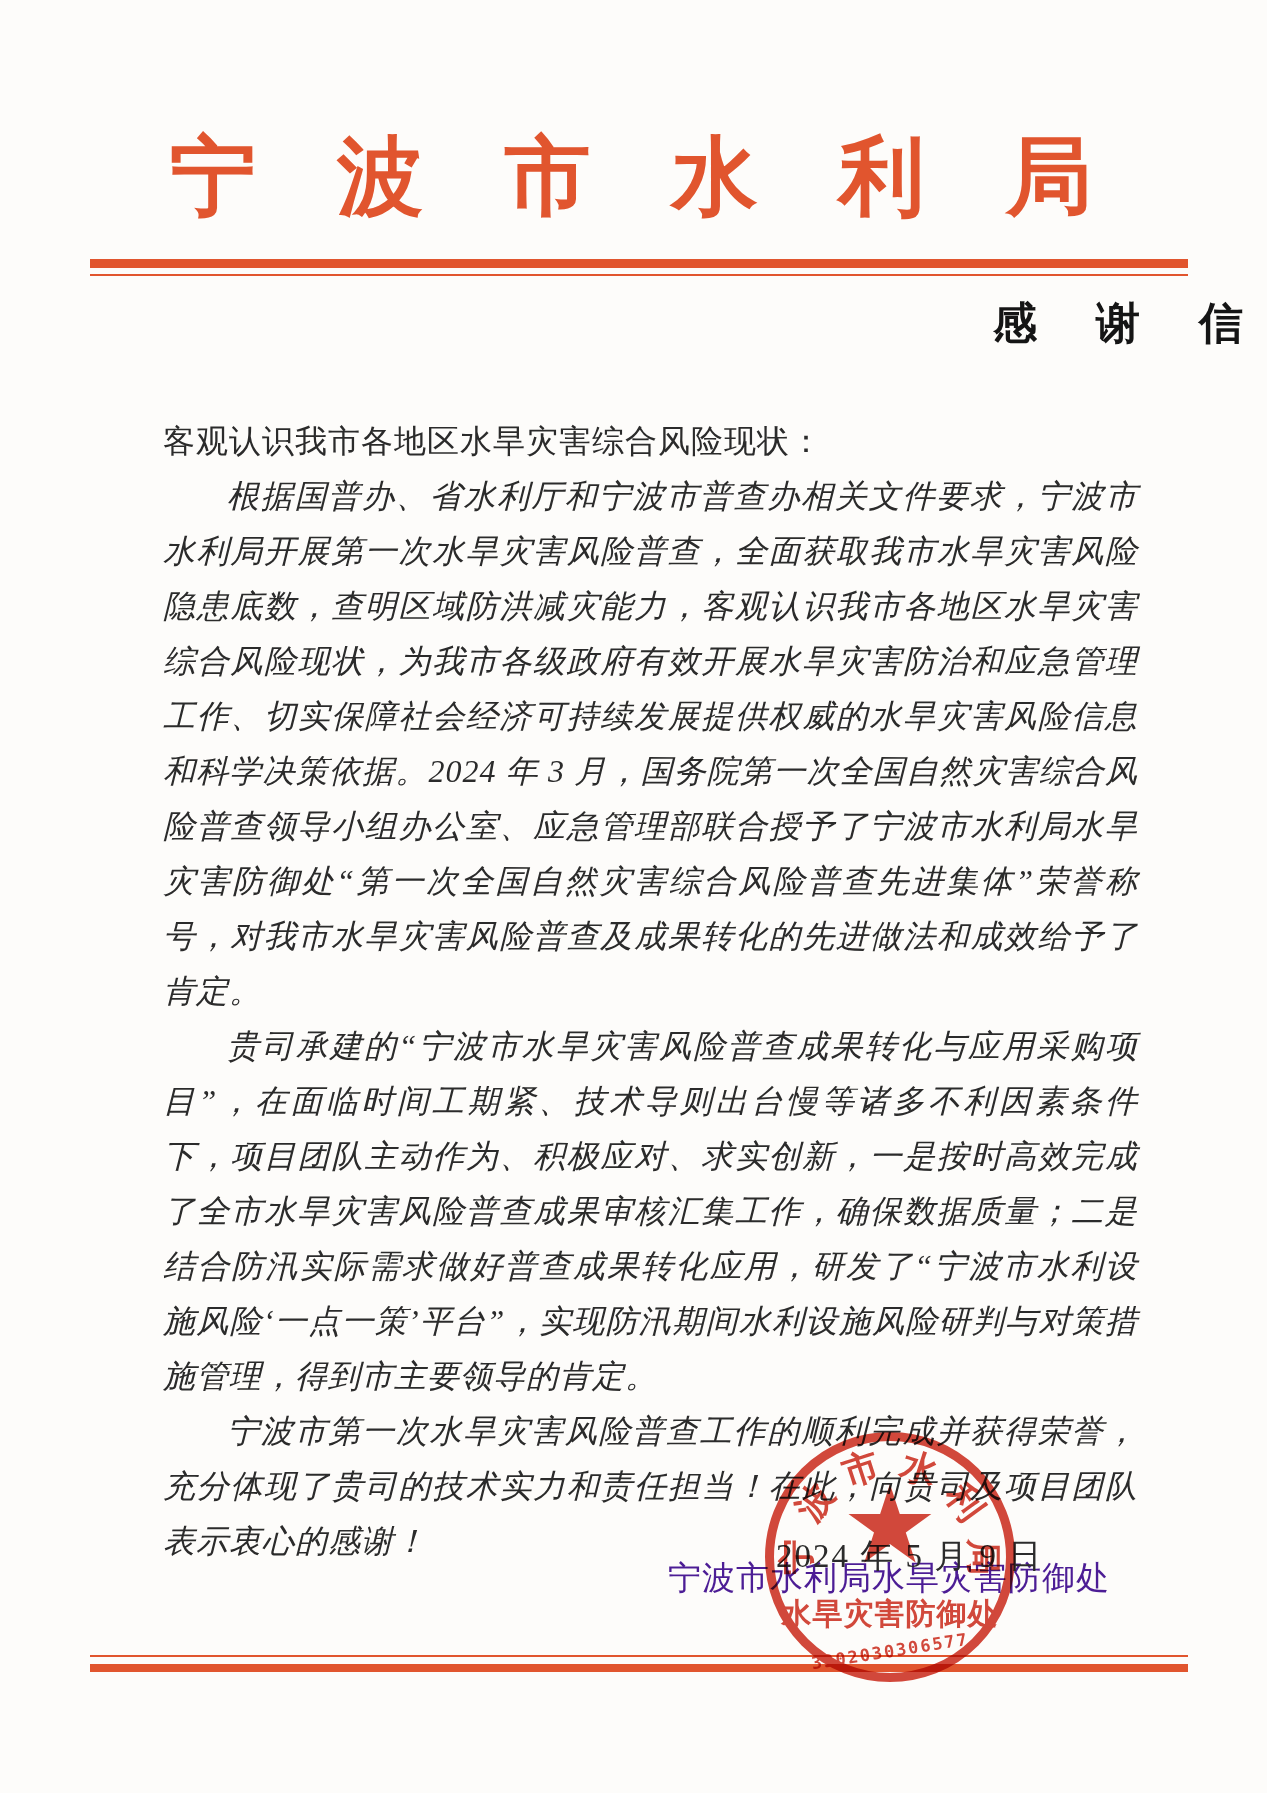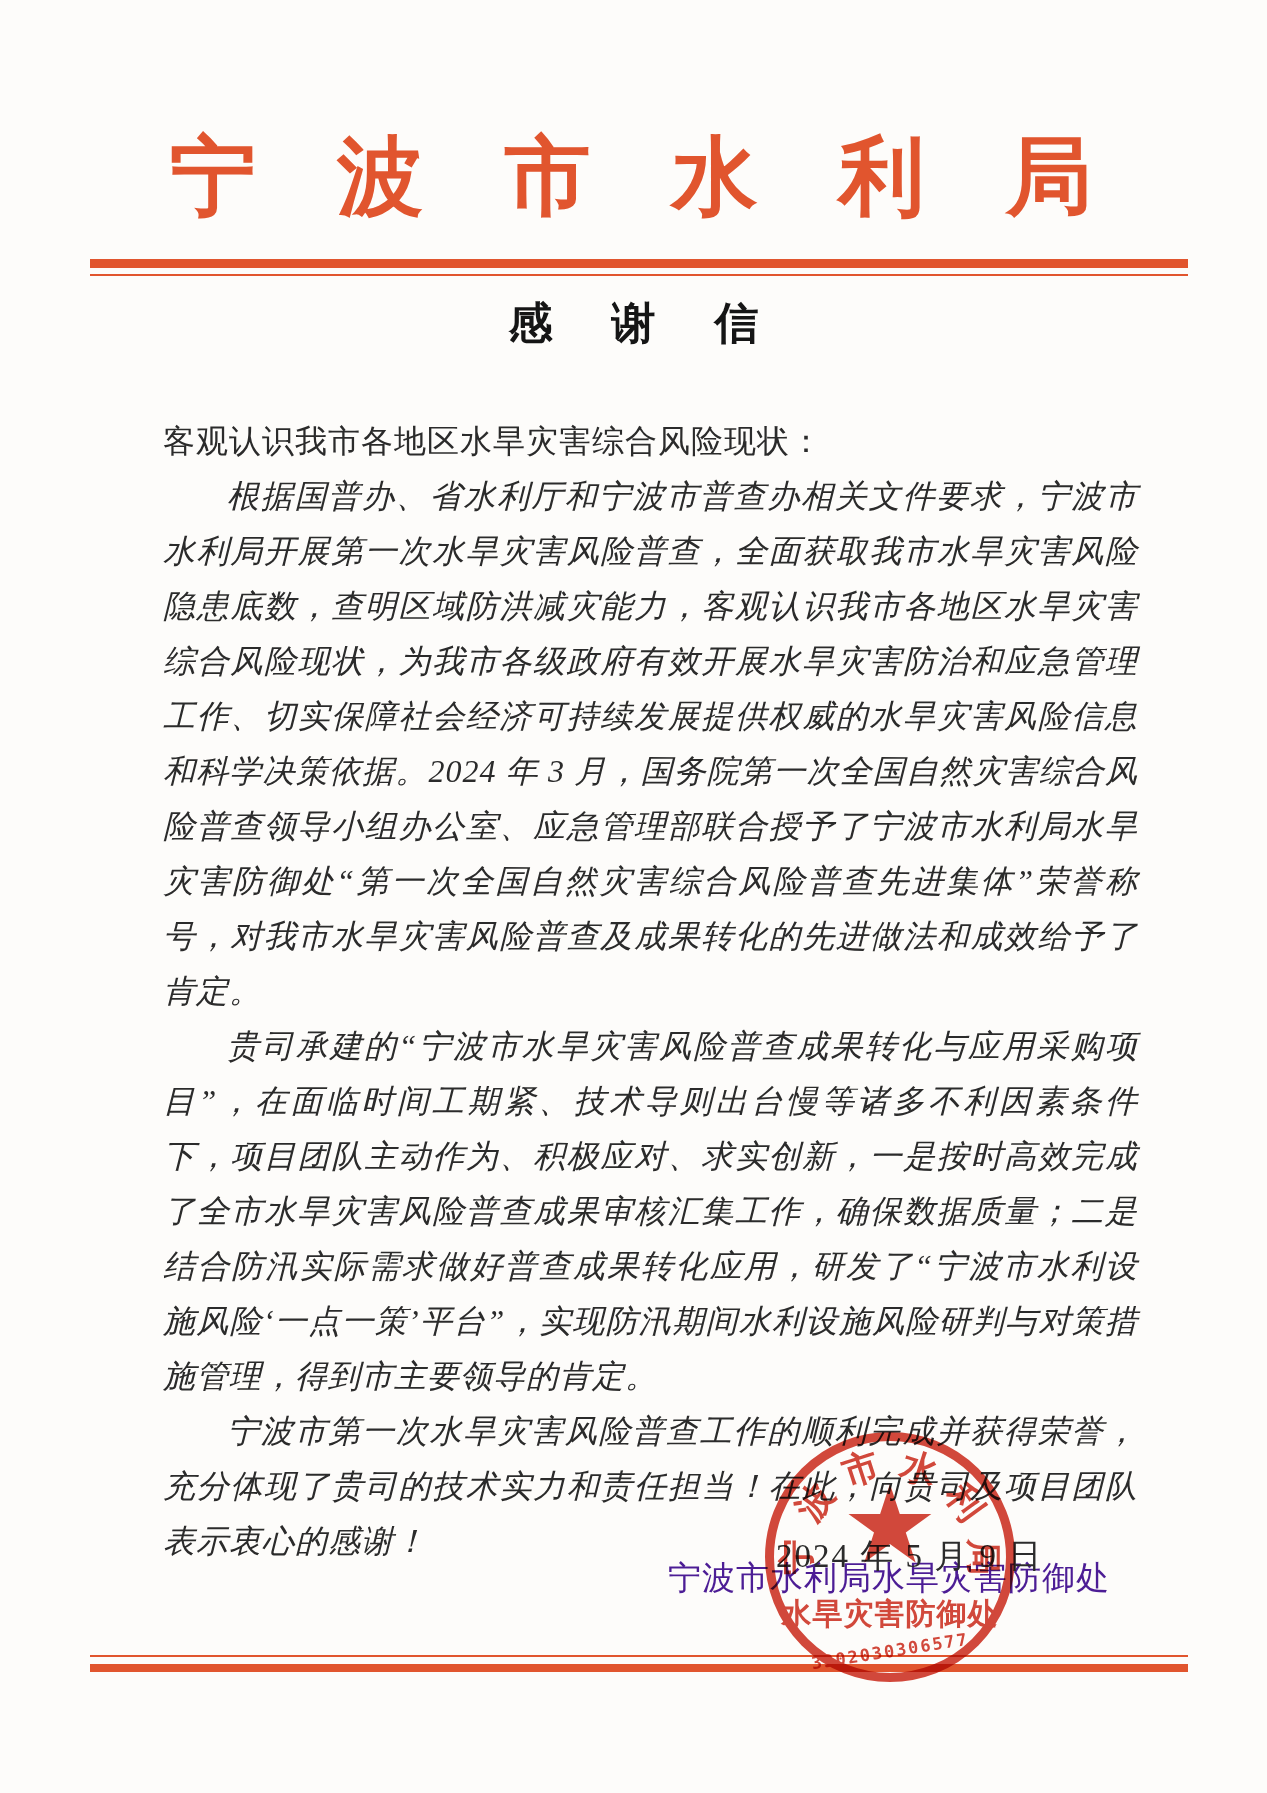"感 谢 信" .letter-title { text-align: center -> right }
